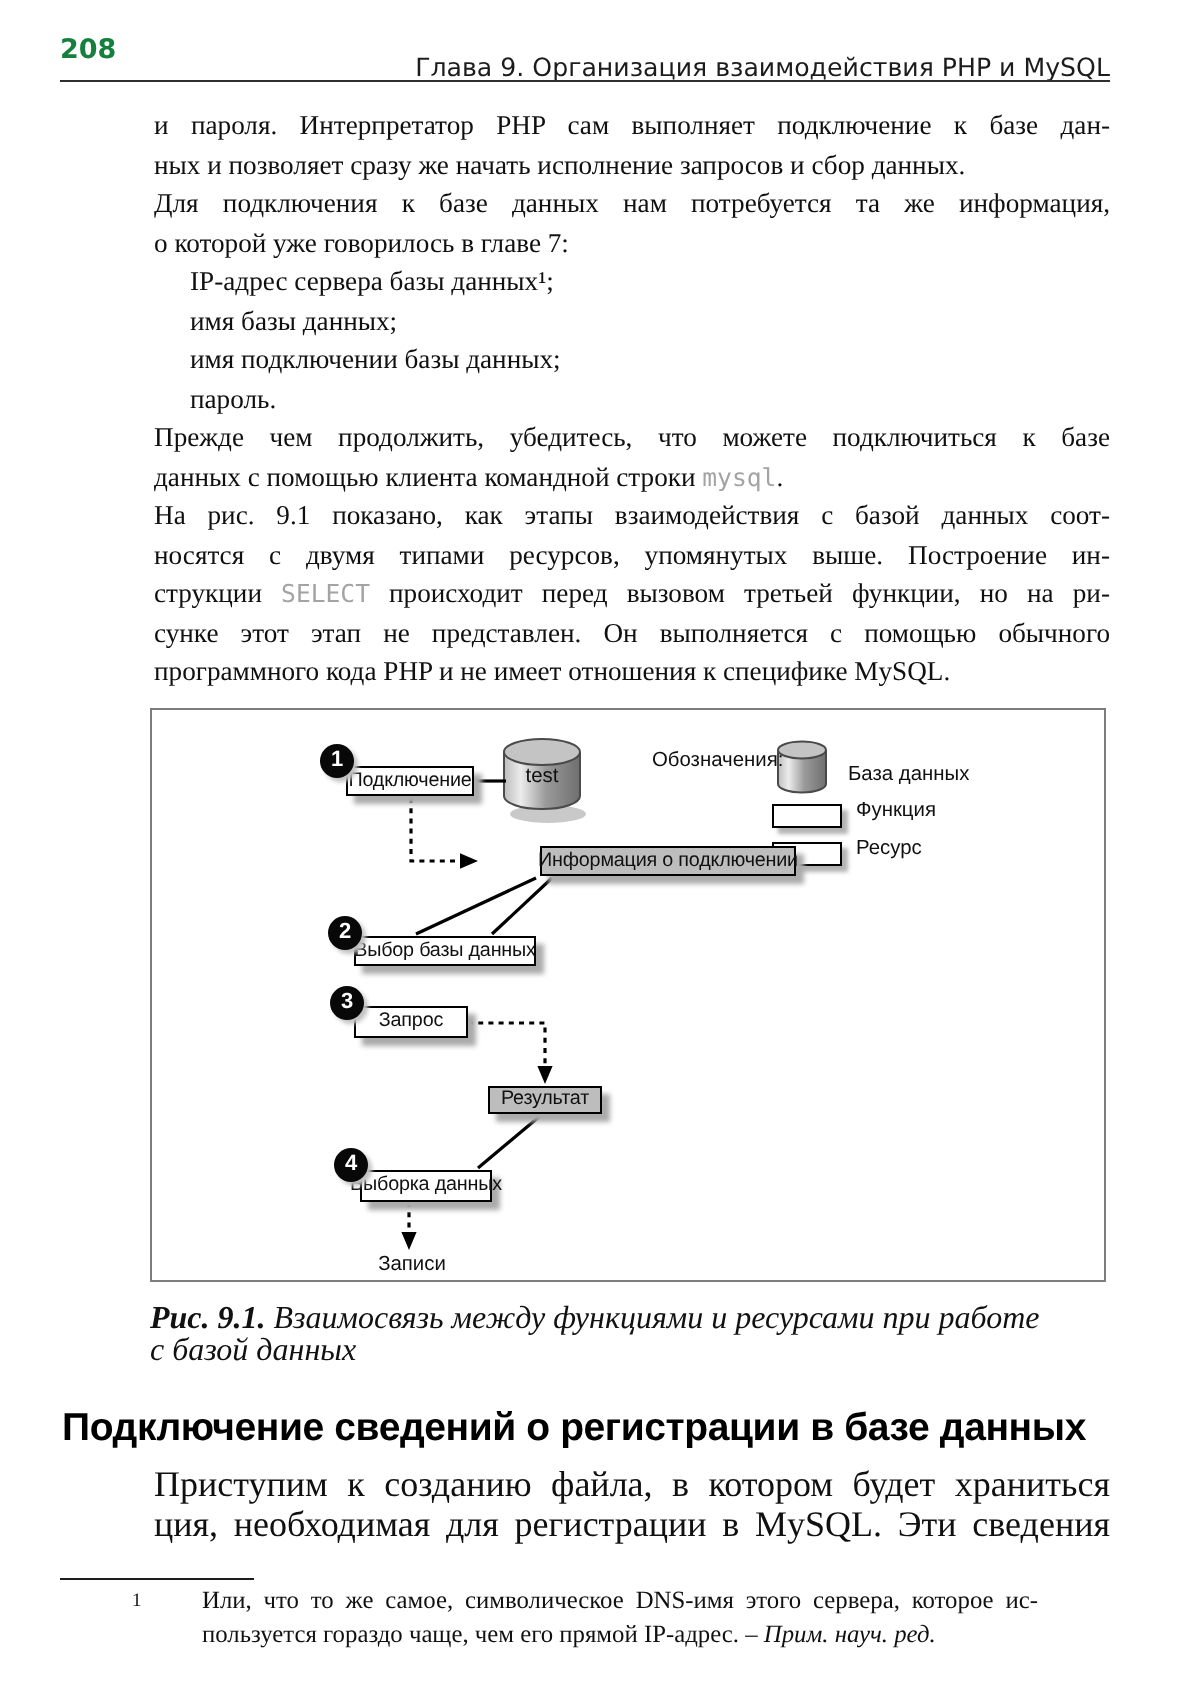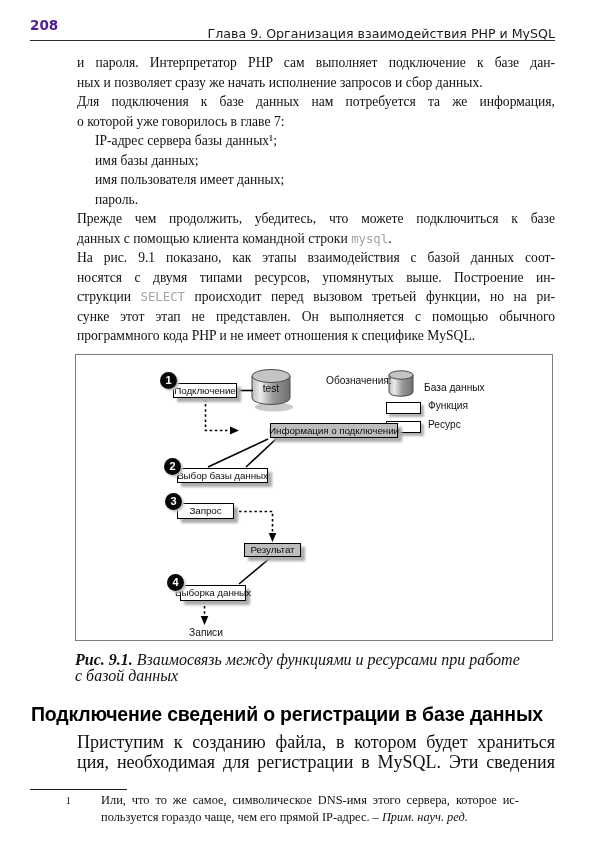"208" .hdr-num { color: #4c1d95 -> #15803d }
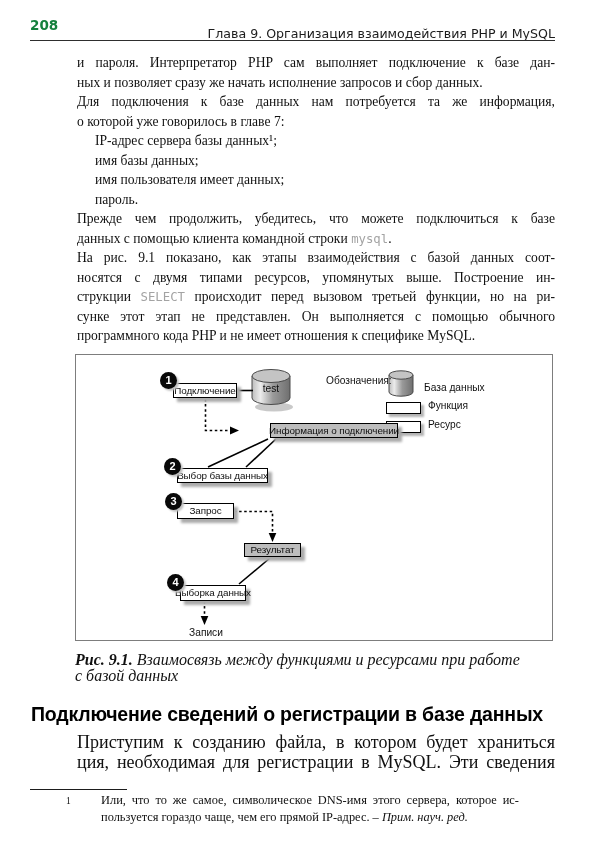"имя пользователя имеет данных;" span { text: пользователя имеет -> подключении базы }
